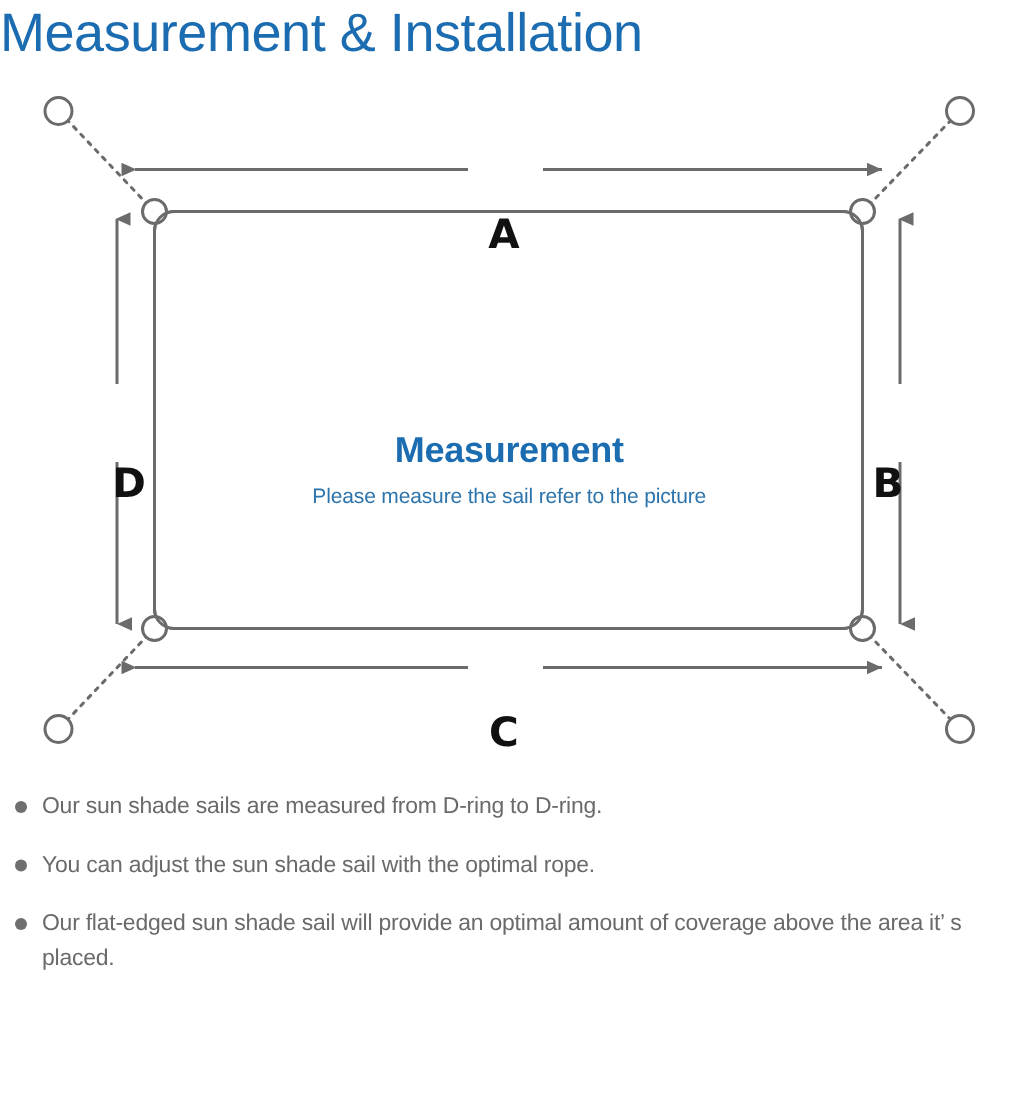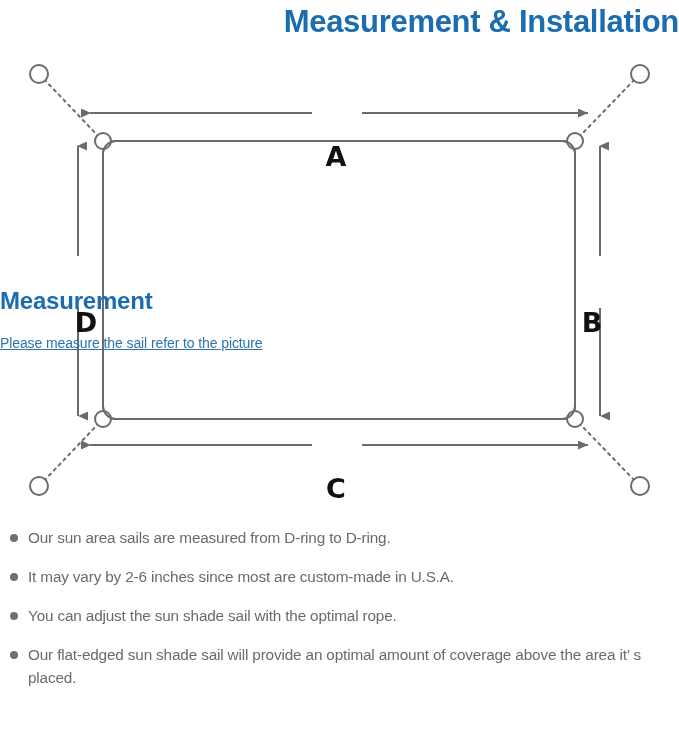"Measurement & Installation" .title { font-size: 31px -> 36px; font-weight: bold -> normal; text-align: right -> left }
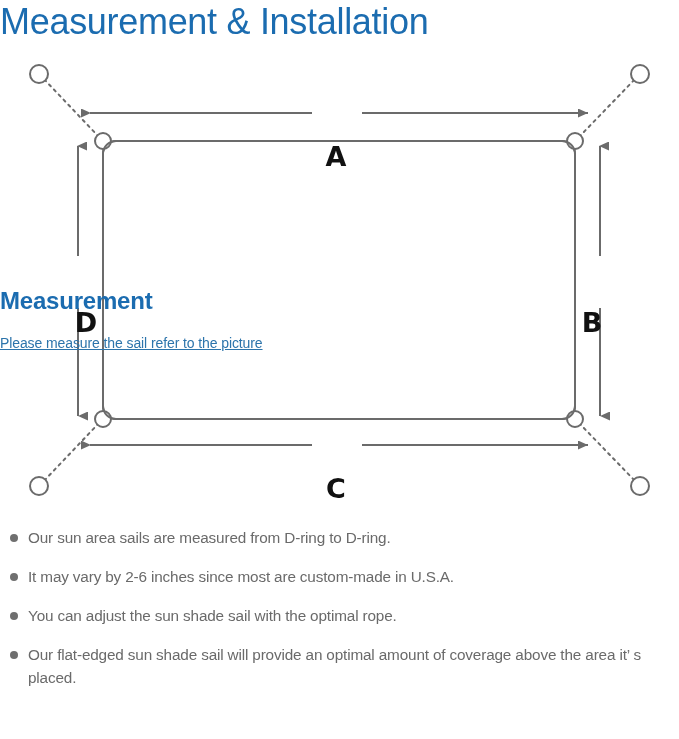"Measurement" .center-label { text-align: none -> center }
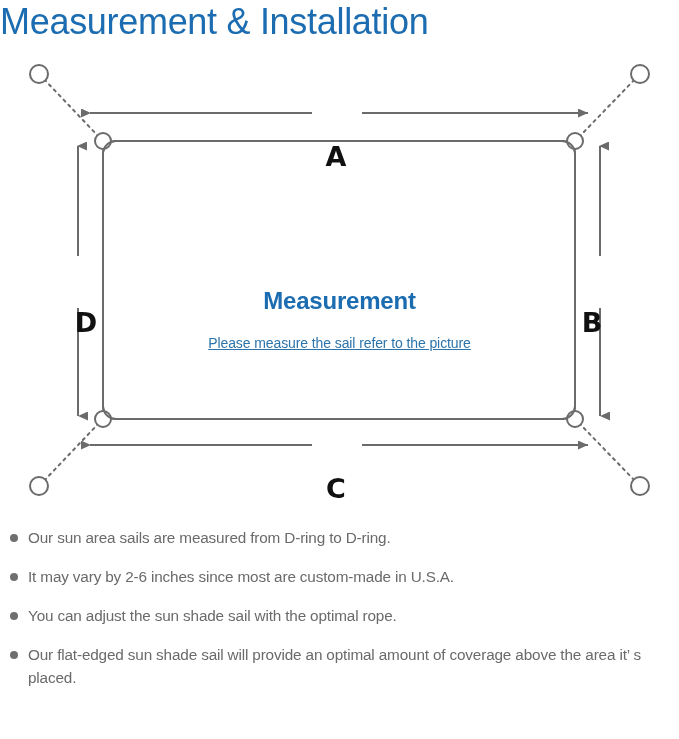"Please measure the sail refer" .center-label .sub { margin-top: 16px -> 3px; text-decoration: underline -> none }
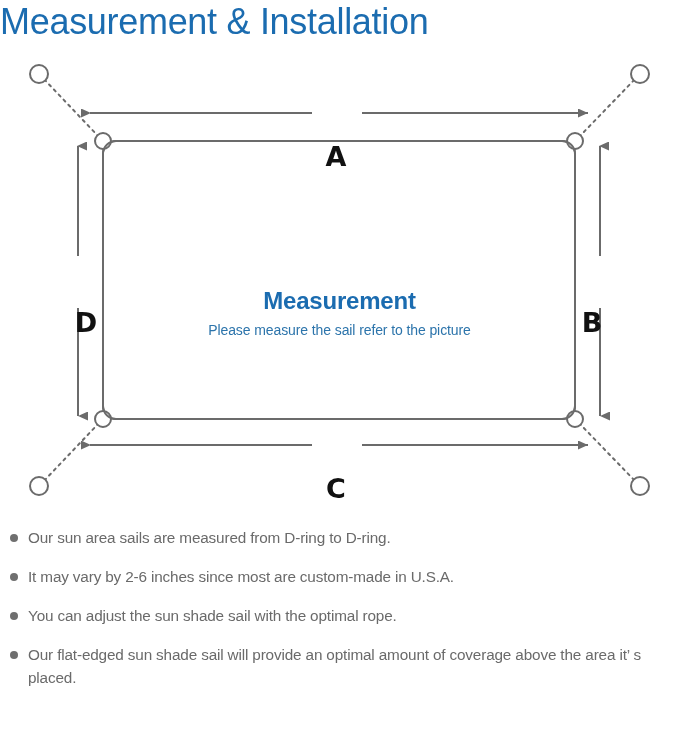"Our sun area sails are" span { text: area -> shade }
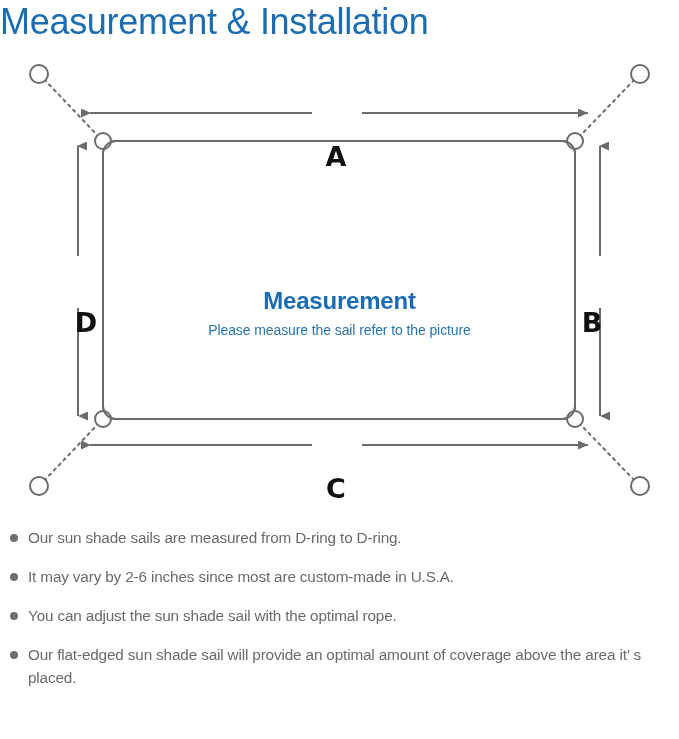"It may vary by 2-6" div.note { html: <div> <span></span> <span>It may vary by 2-6 inches since most are custom-made in U.S.A.</span> </div> -> none }
